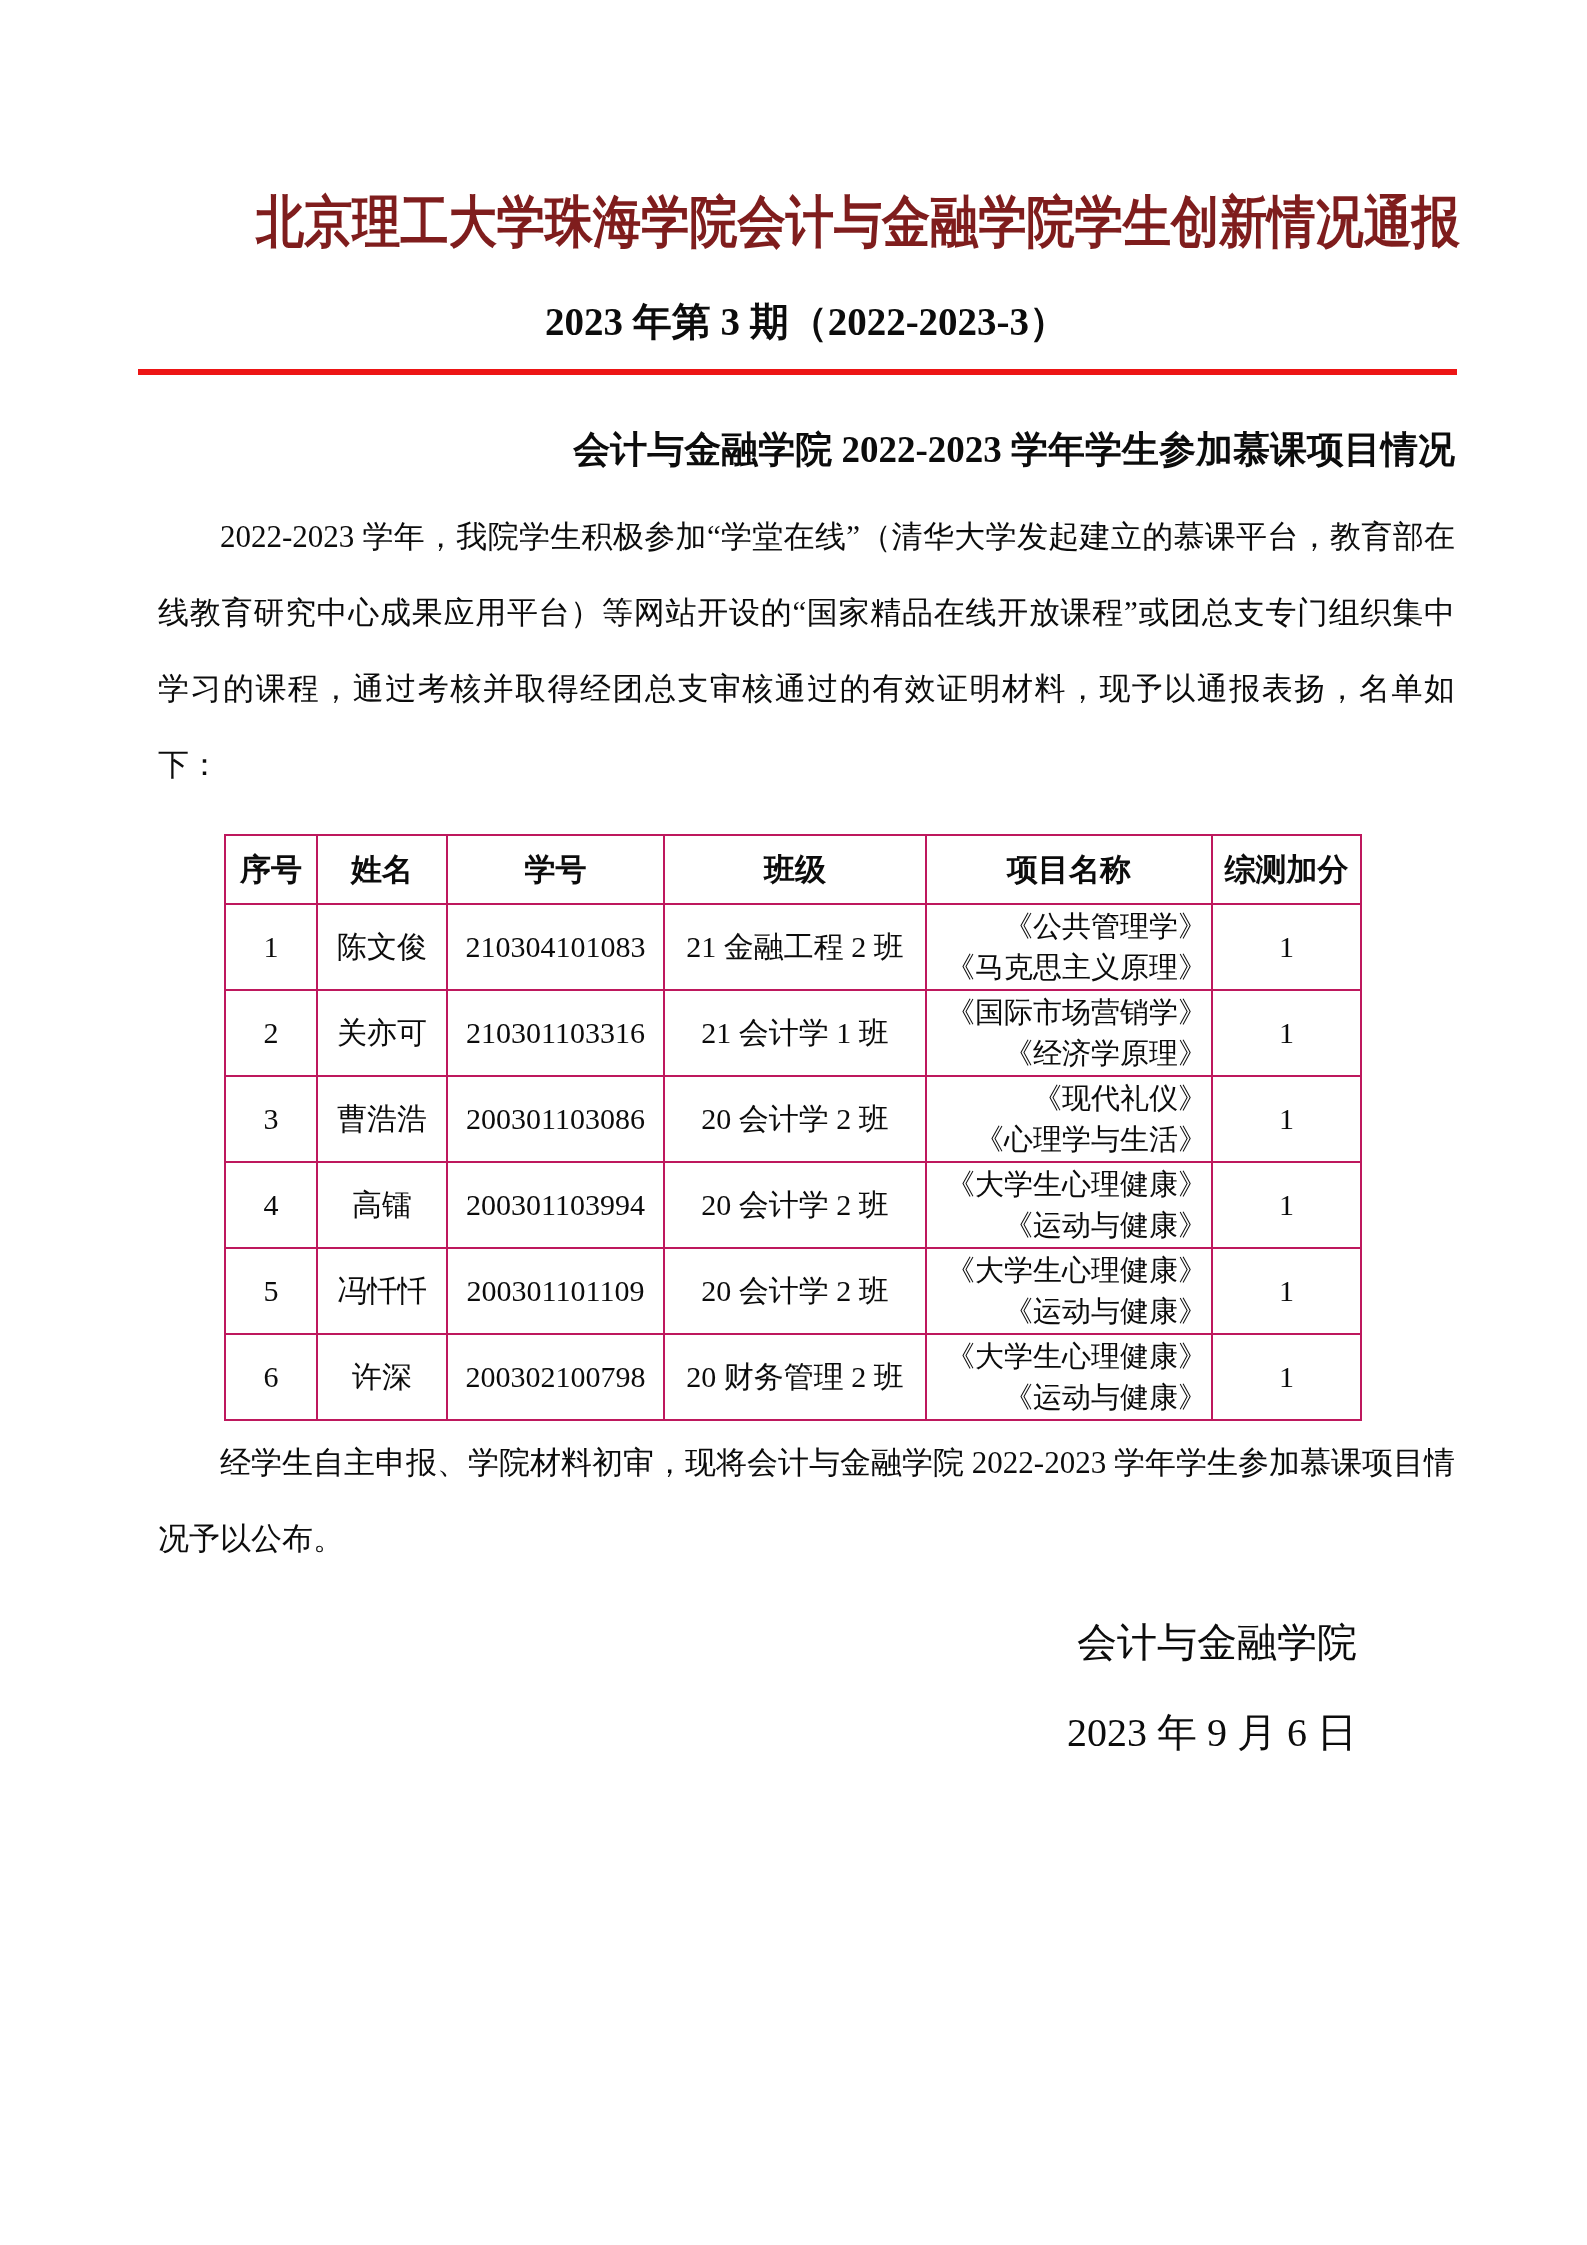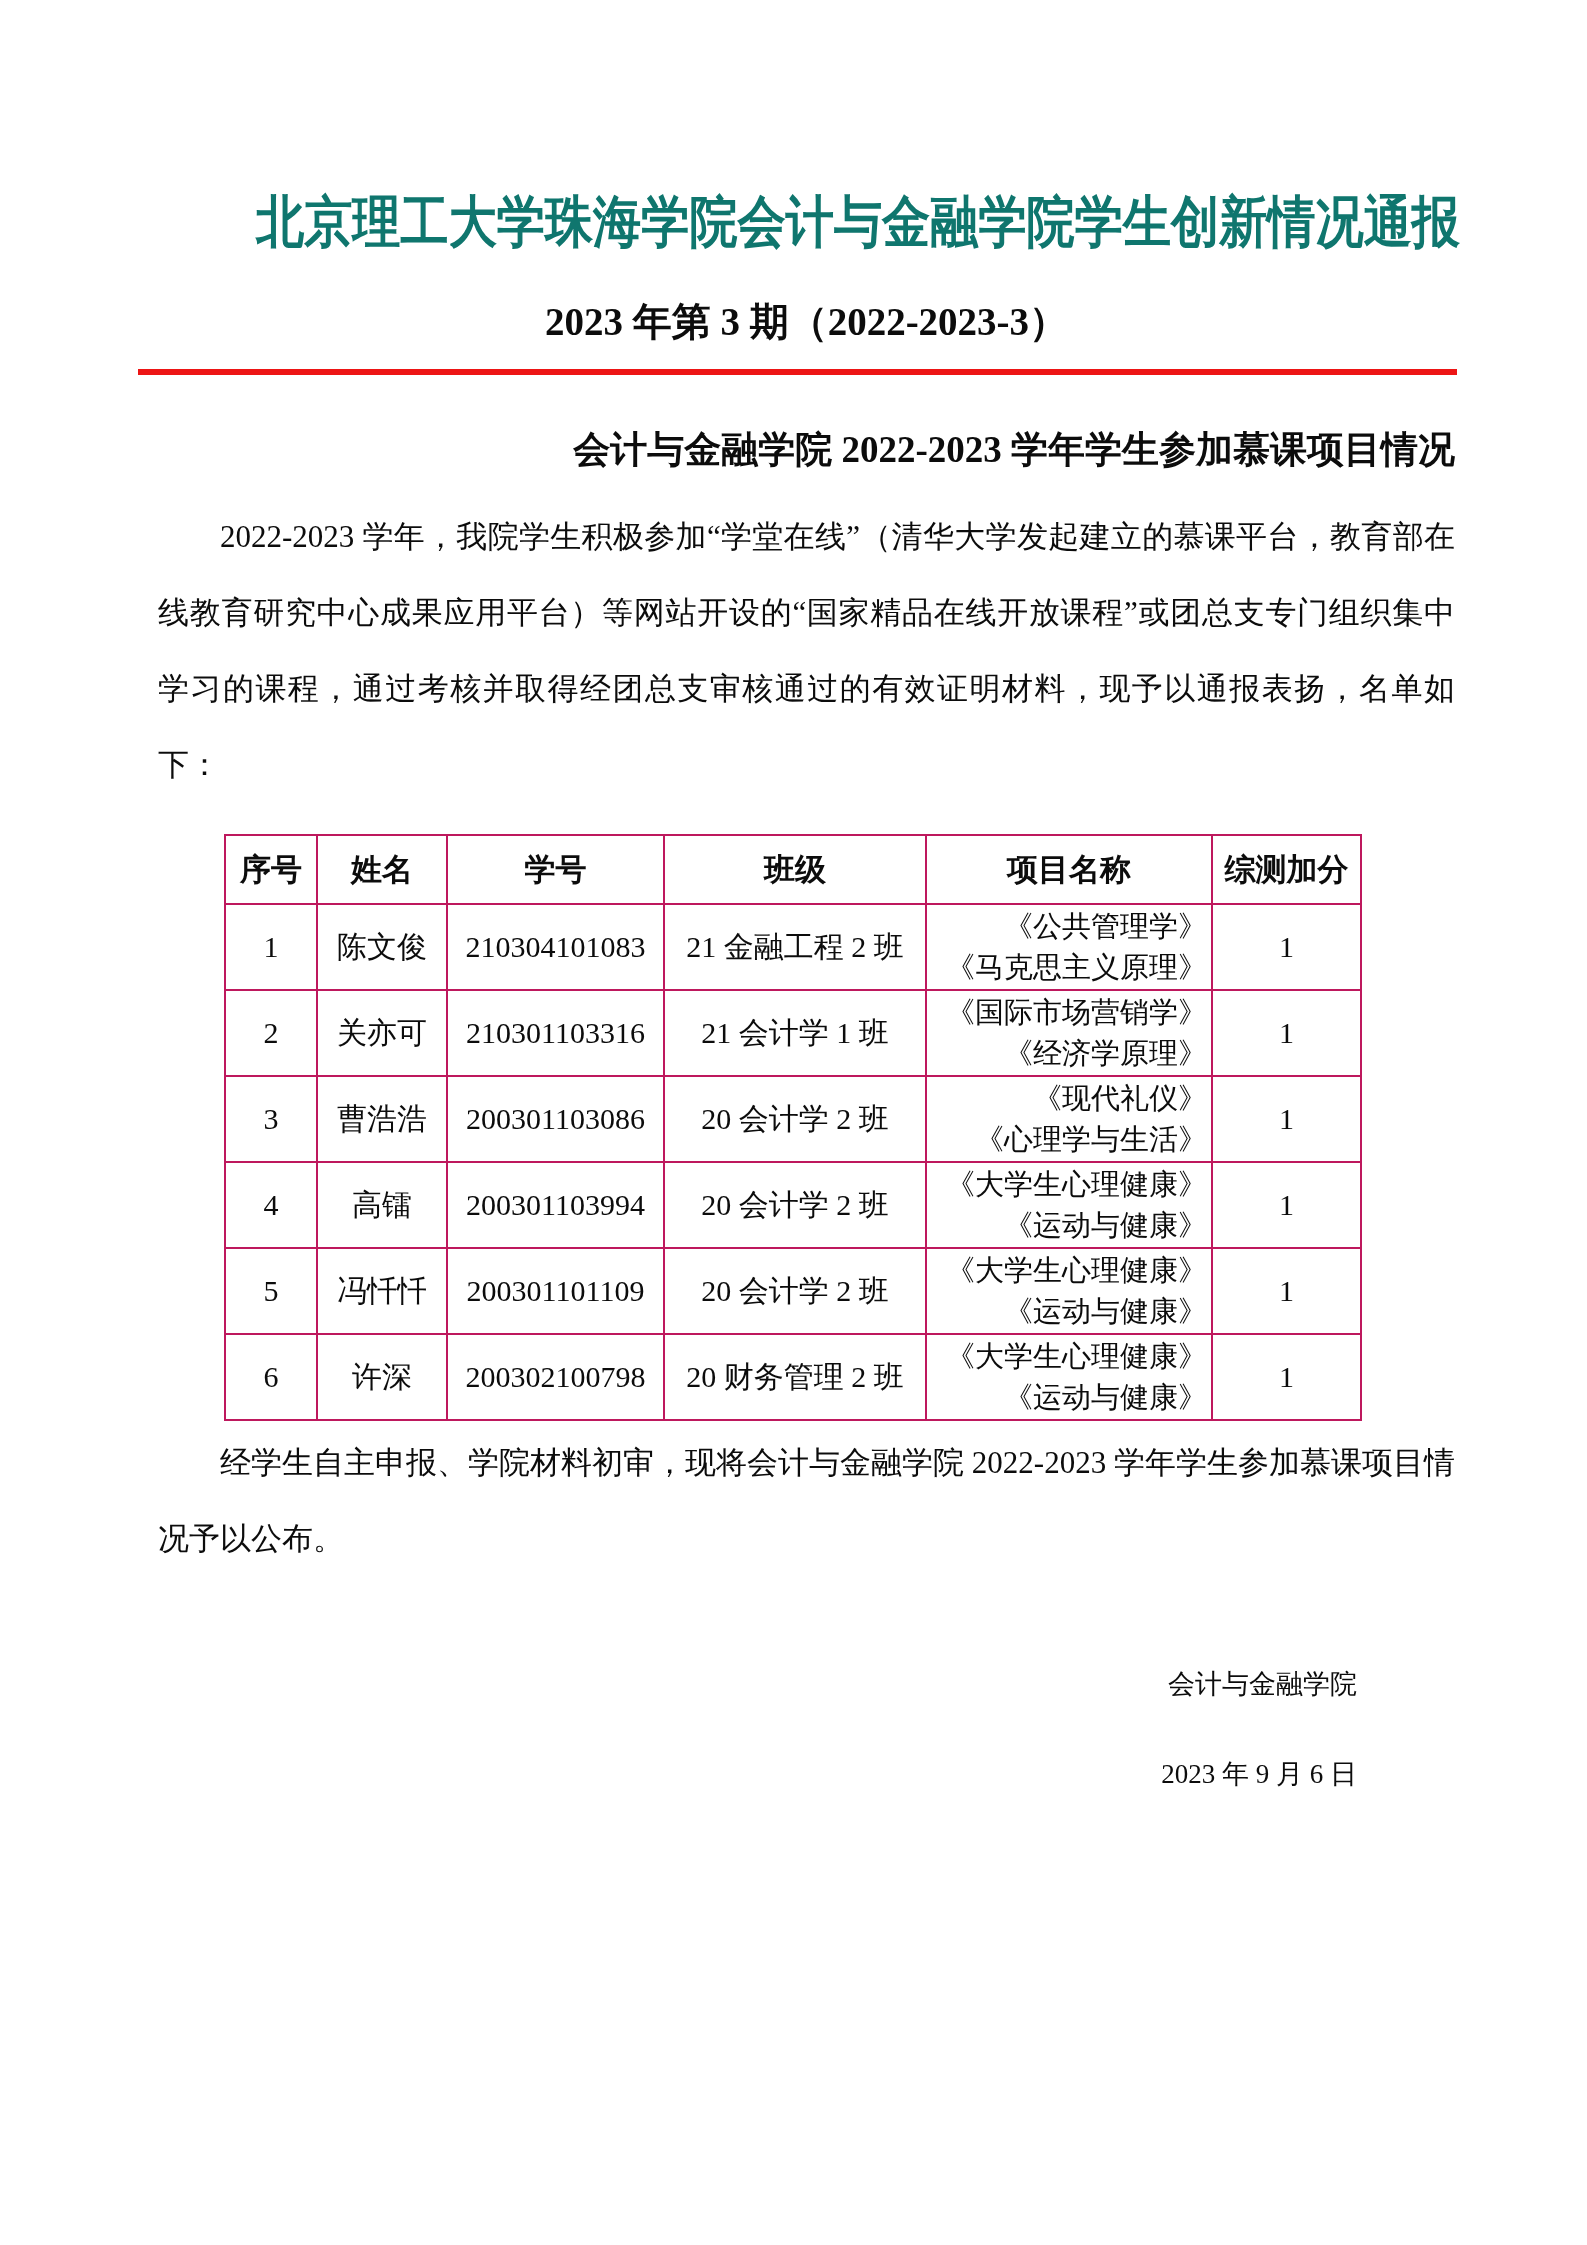"北京理工大学珠海学院会计与金融学院学生创新情况通报" div.doc-title { color: #0f766e -> #7f1d1d }
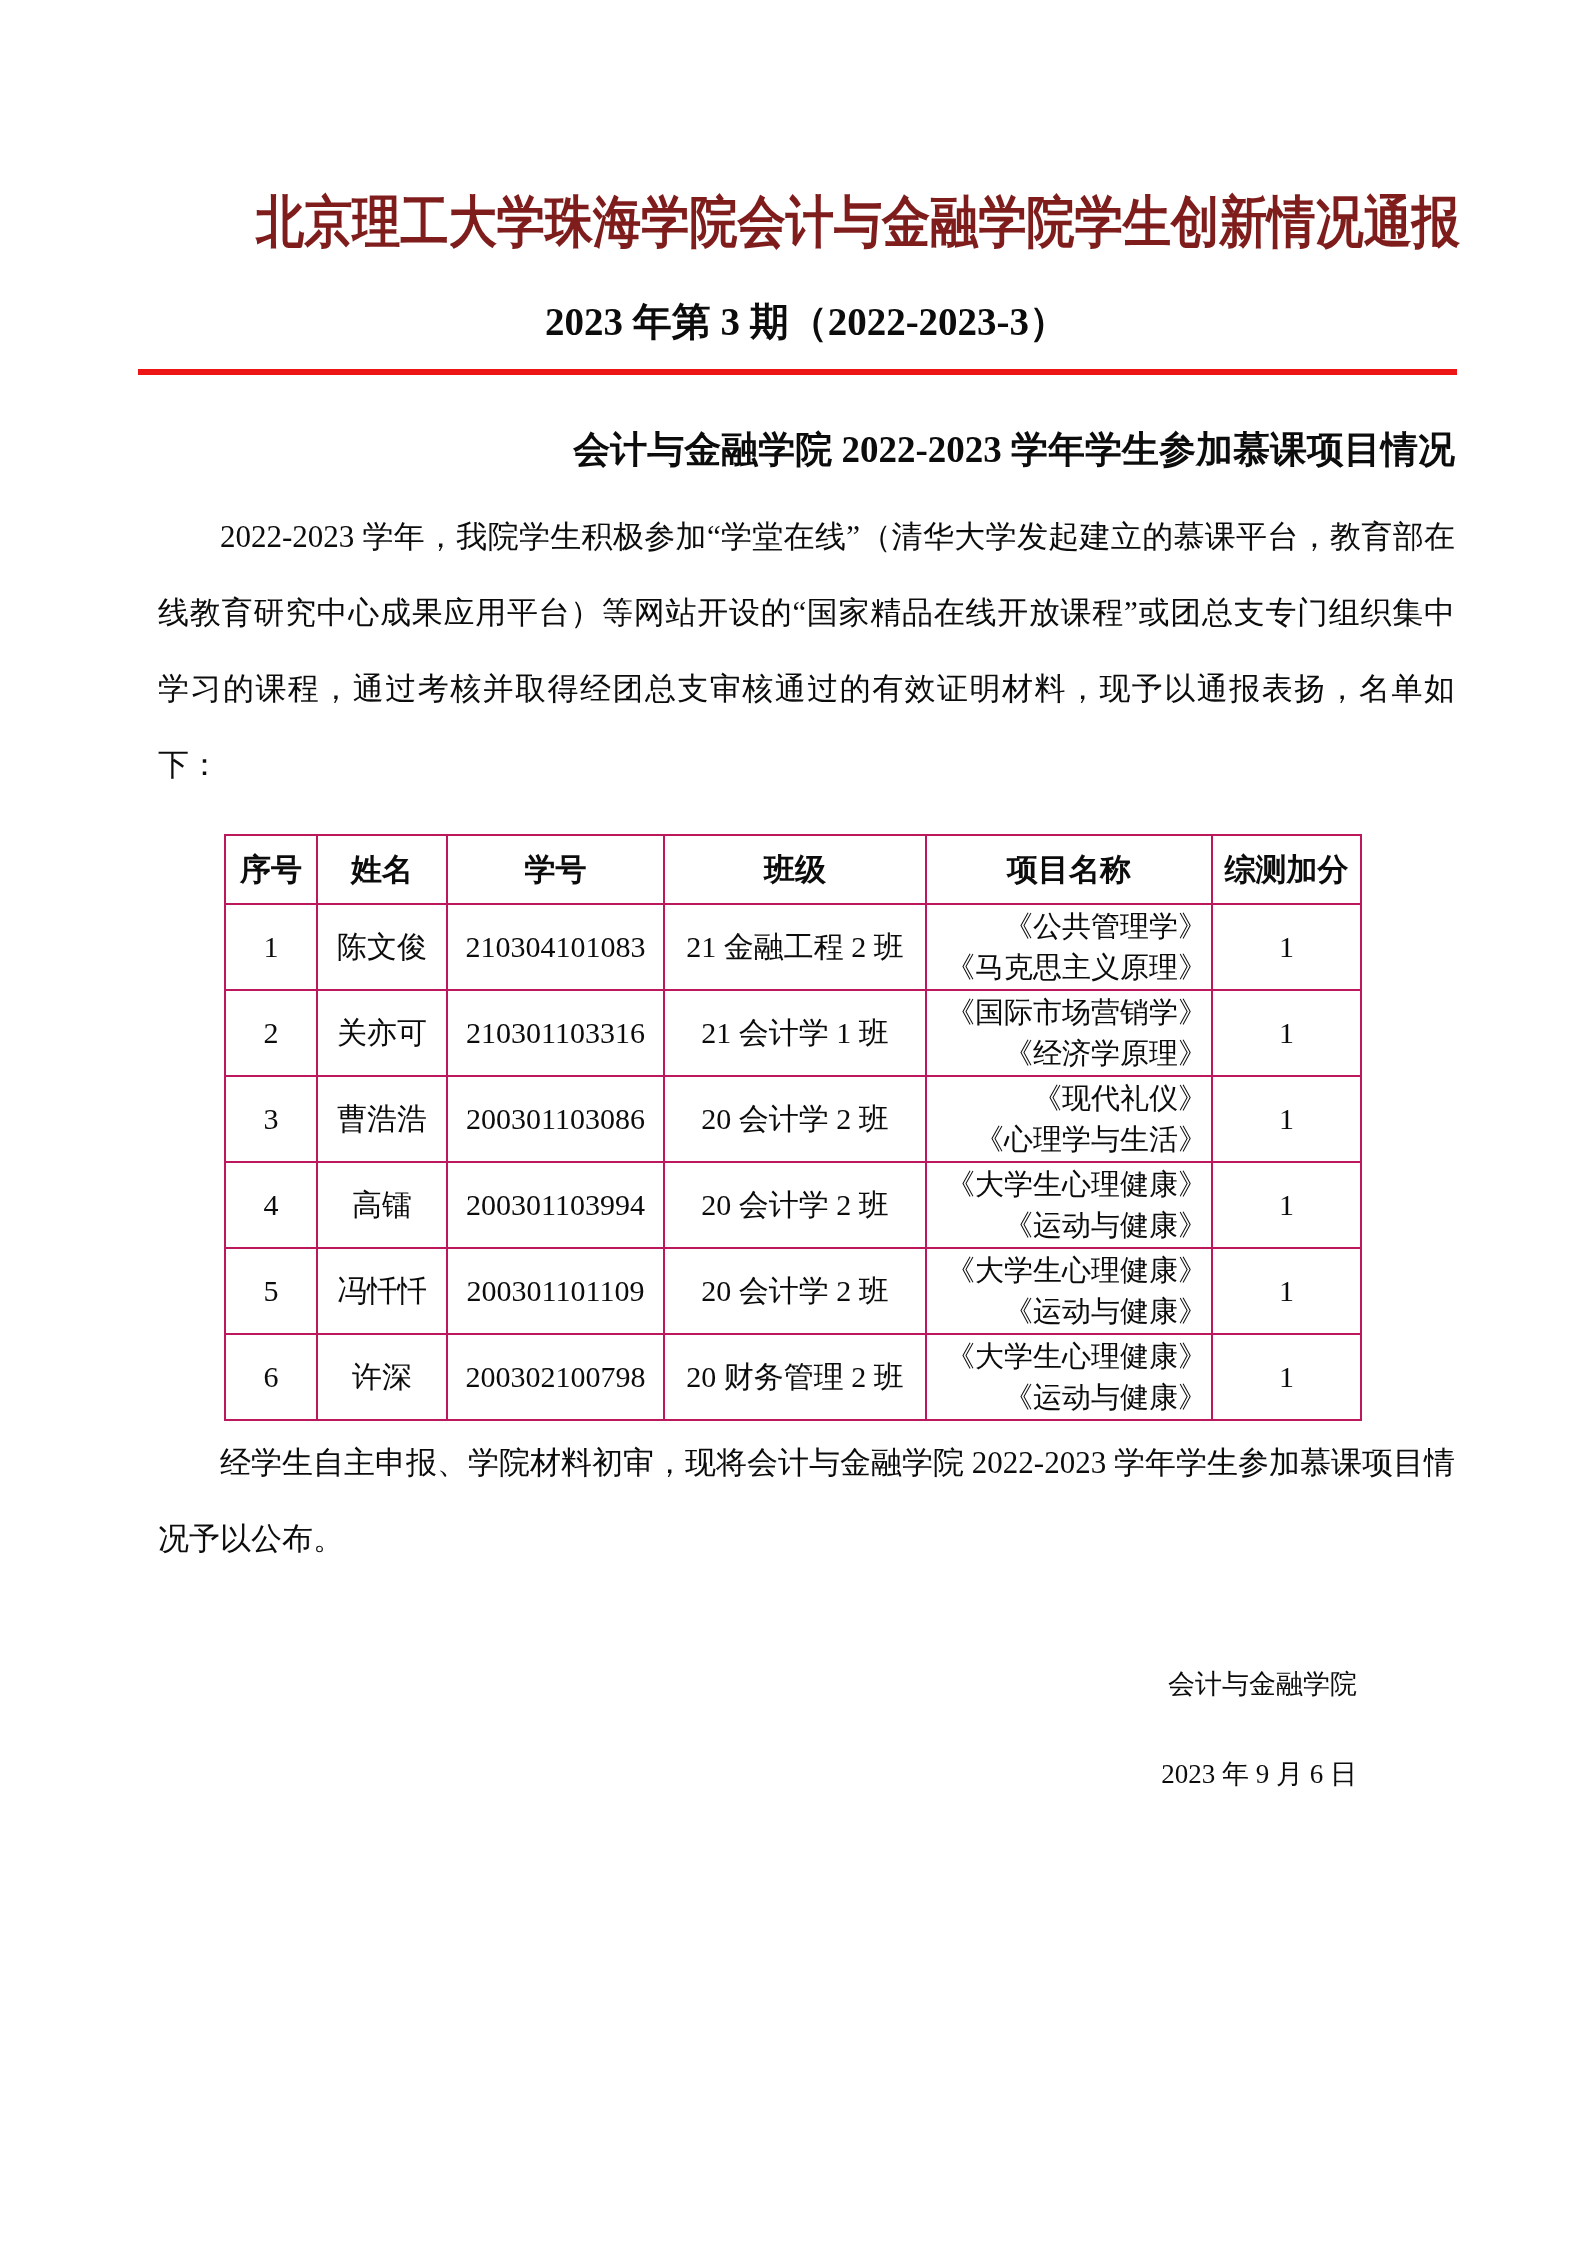"会计与金融学院" .sign-block { font-size: 27px -> 40px; margin-top: 84px -> 43px }
